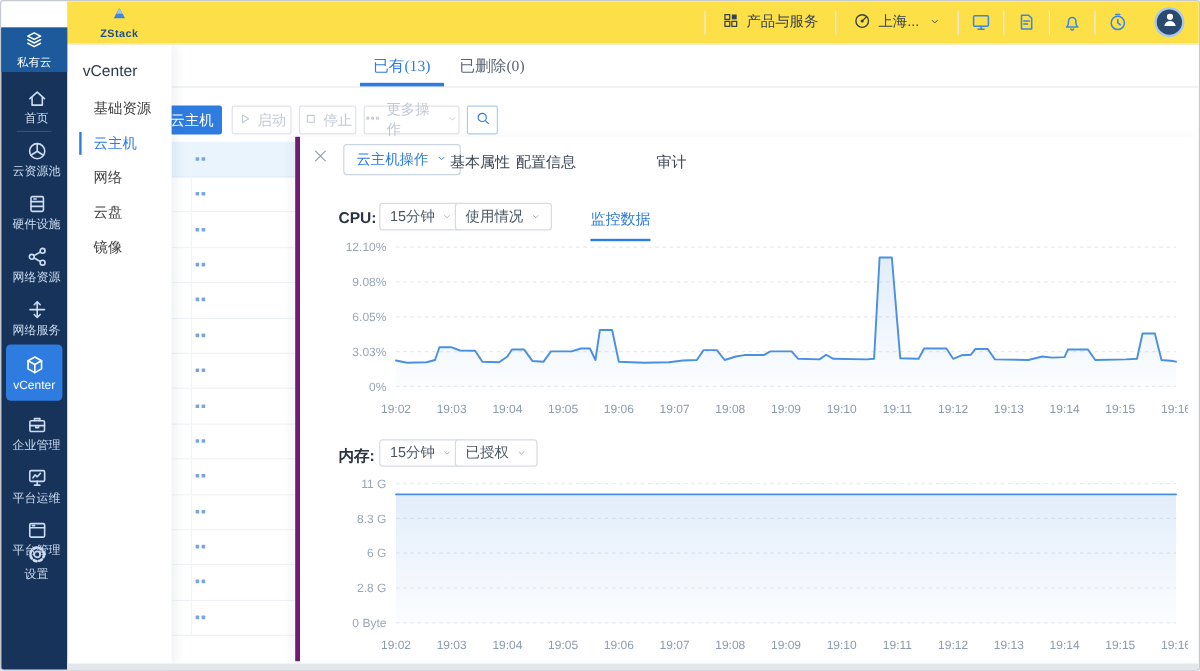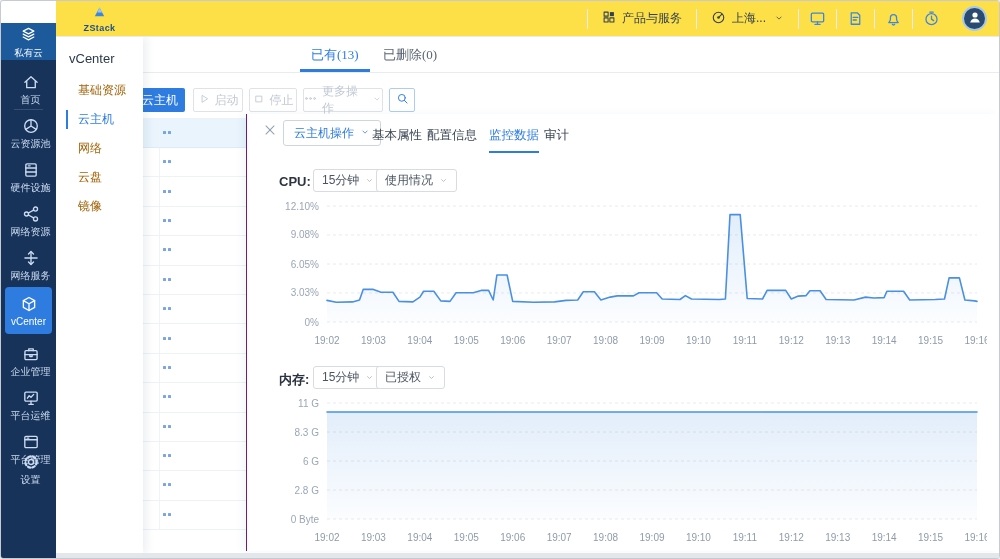"基础资源" .fly-item { color: #a16207 -> #404040 }
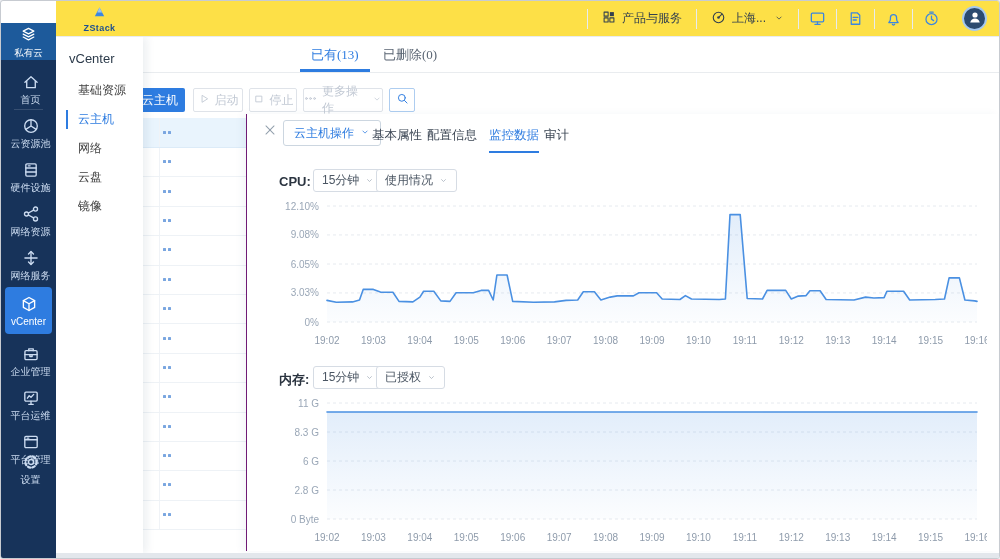"云主机操作" .detail { border-left: 1px solid #701a75 -> 4px solid #701a75; text-align: right -> none }
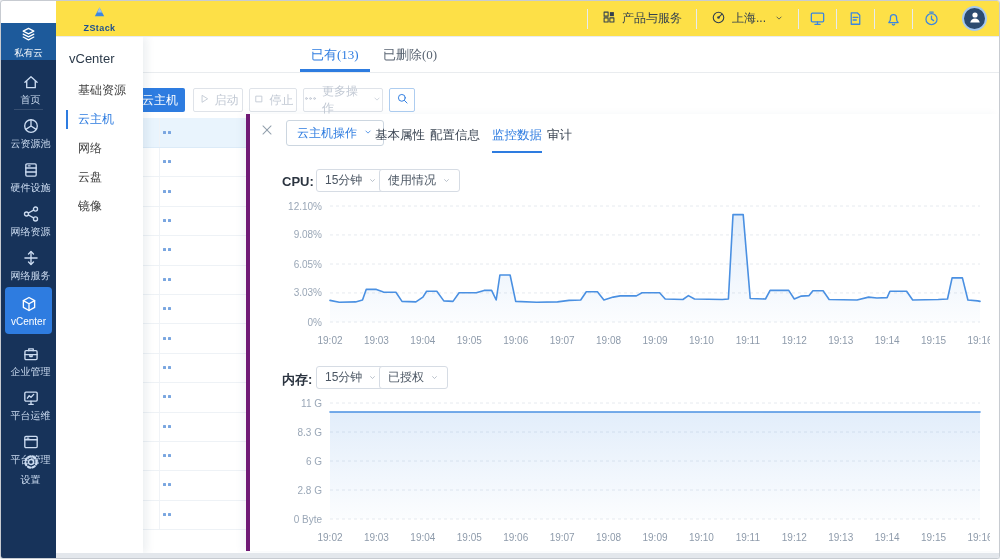"监控数据" div.dtab { margin-top: none -> 48px }
